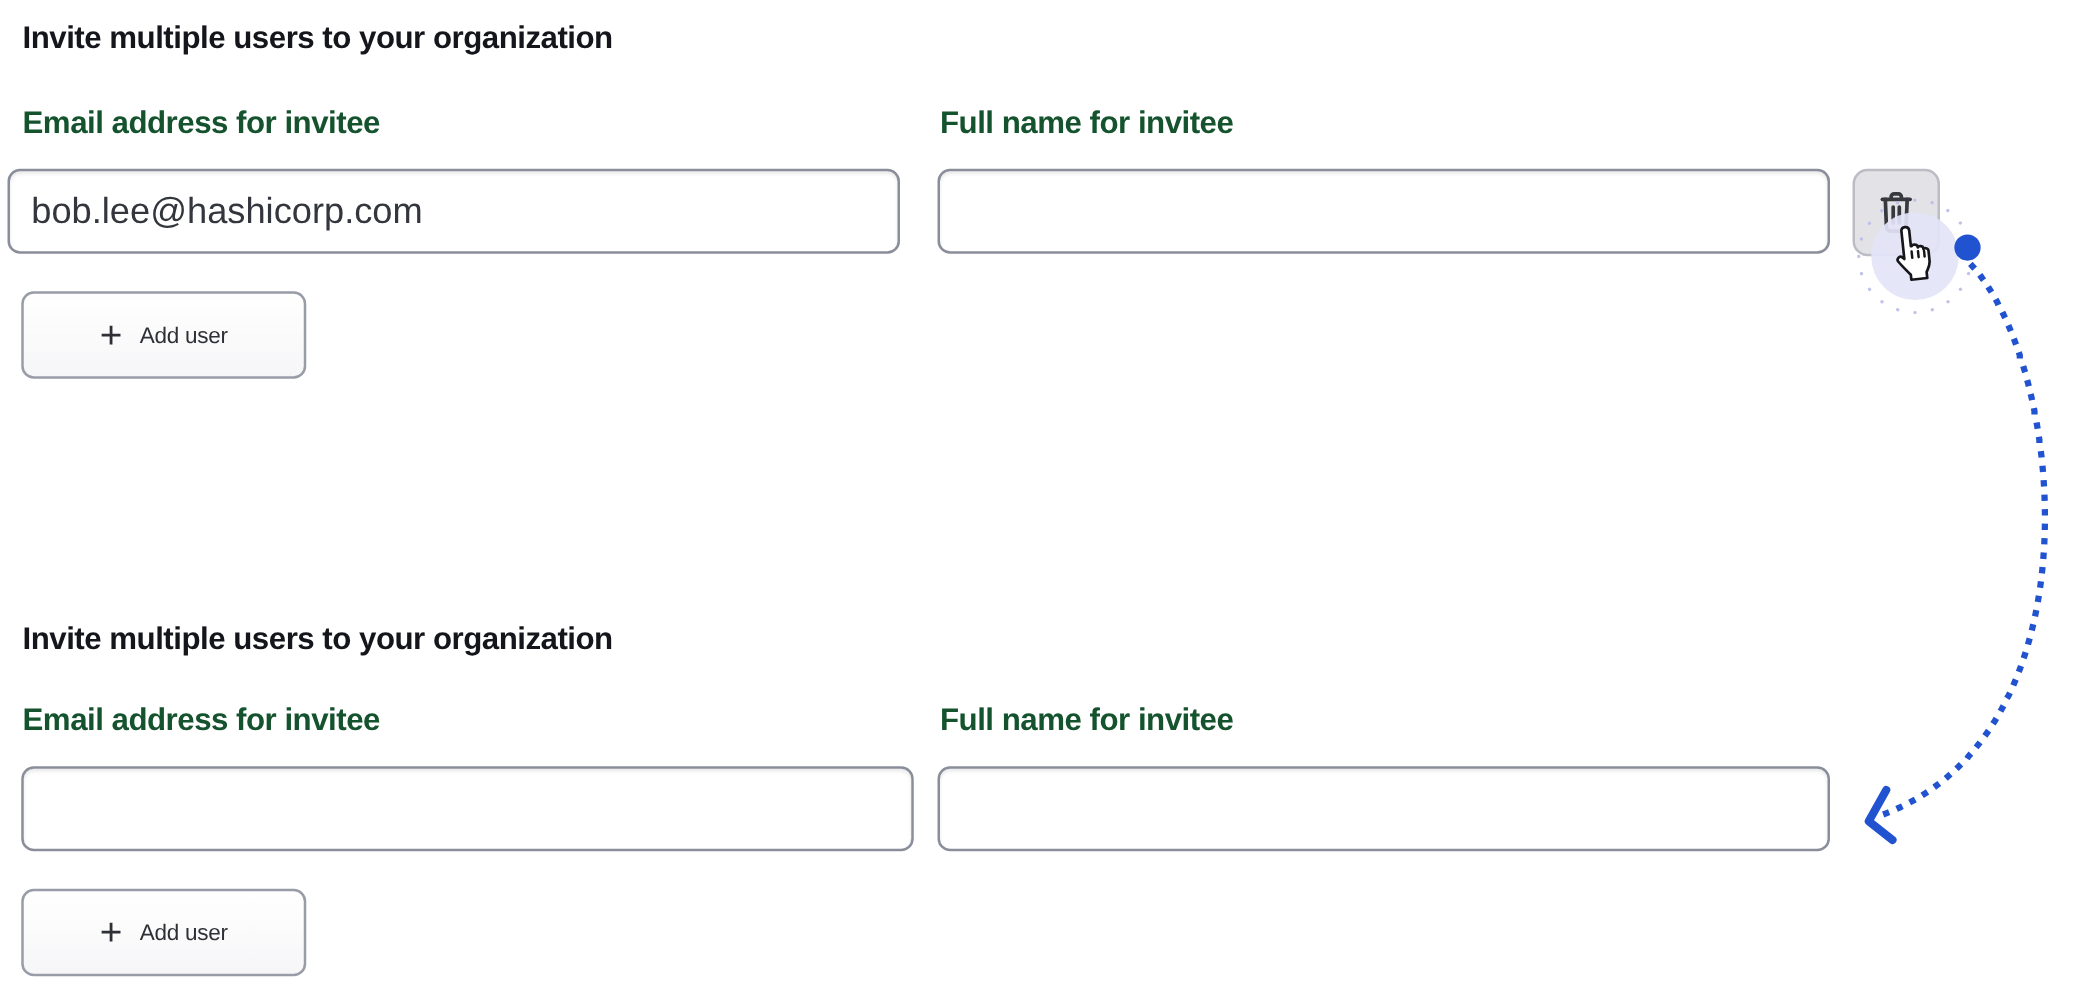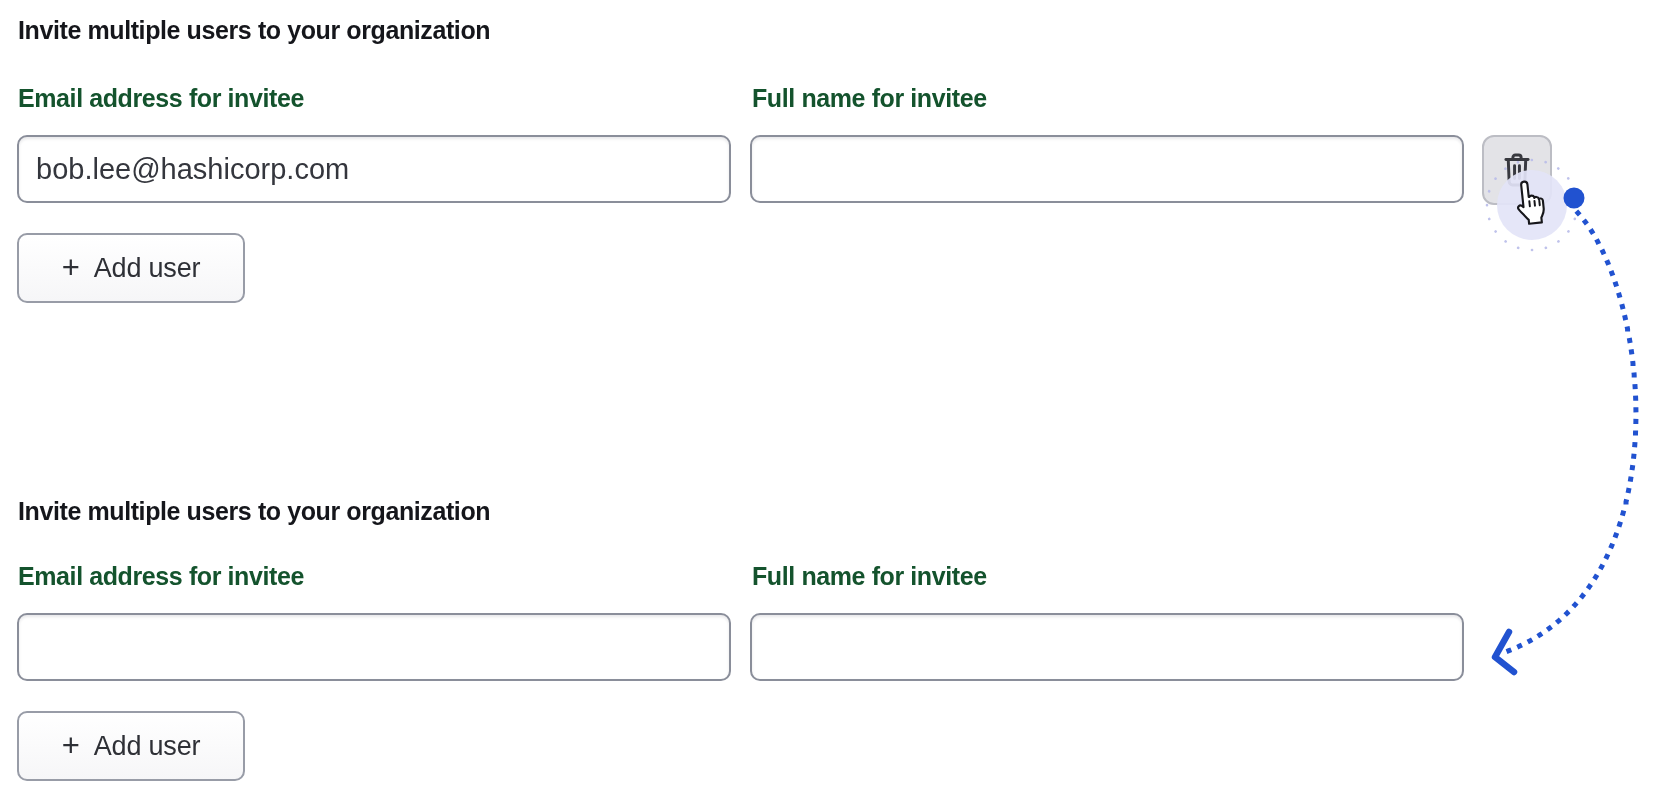"bob.lee@hashicorp.com" input.abs { left: 17px -> 6px }
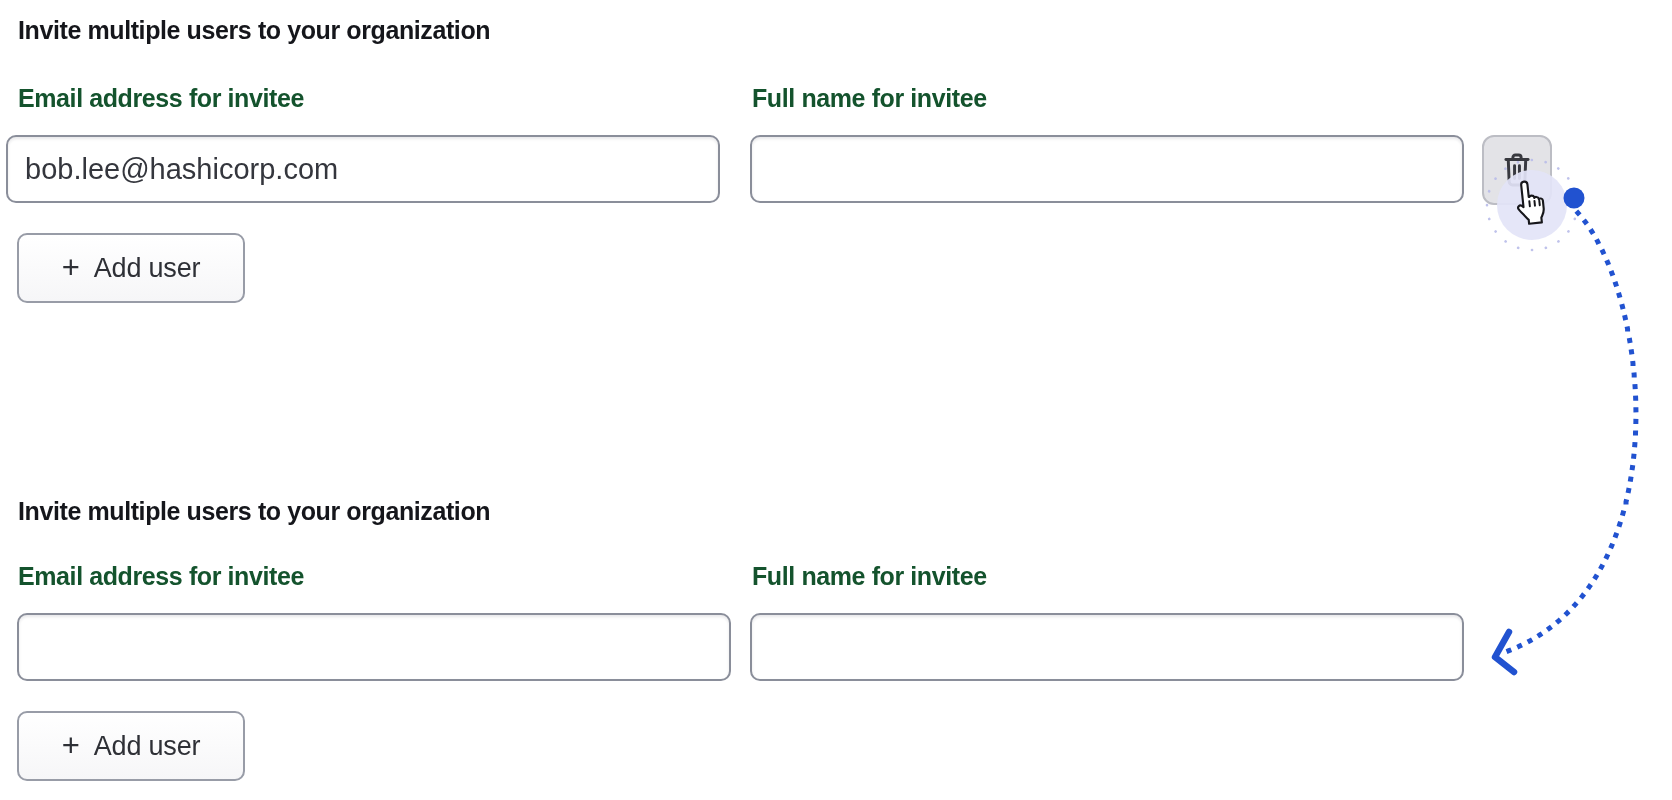"Add user" .add-btn .add-label { font-size: 27px -> 18px }
